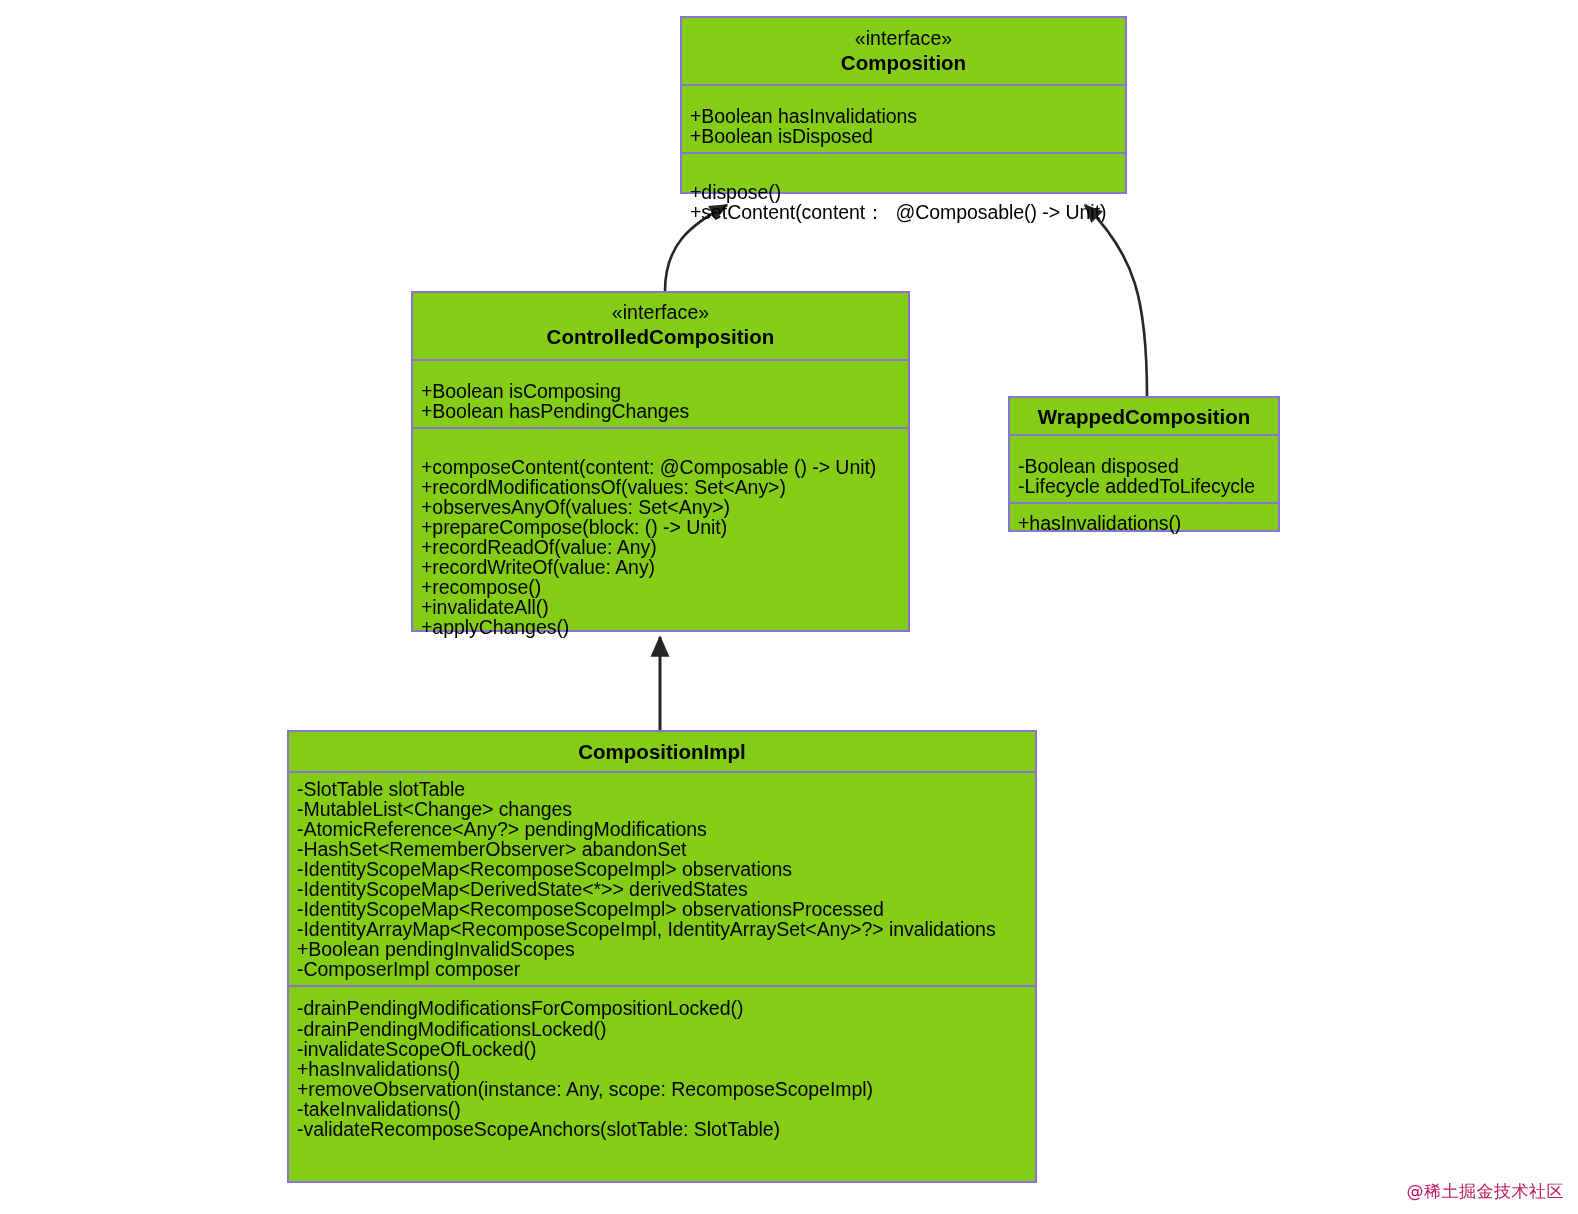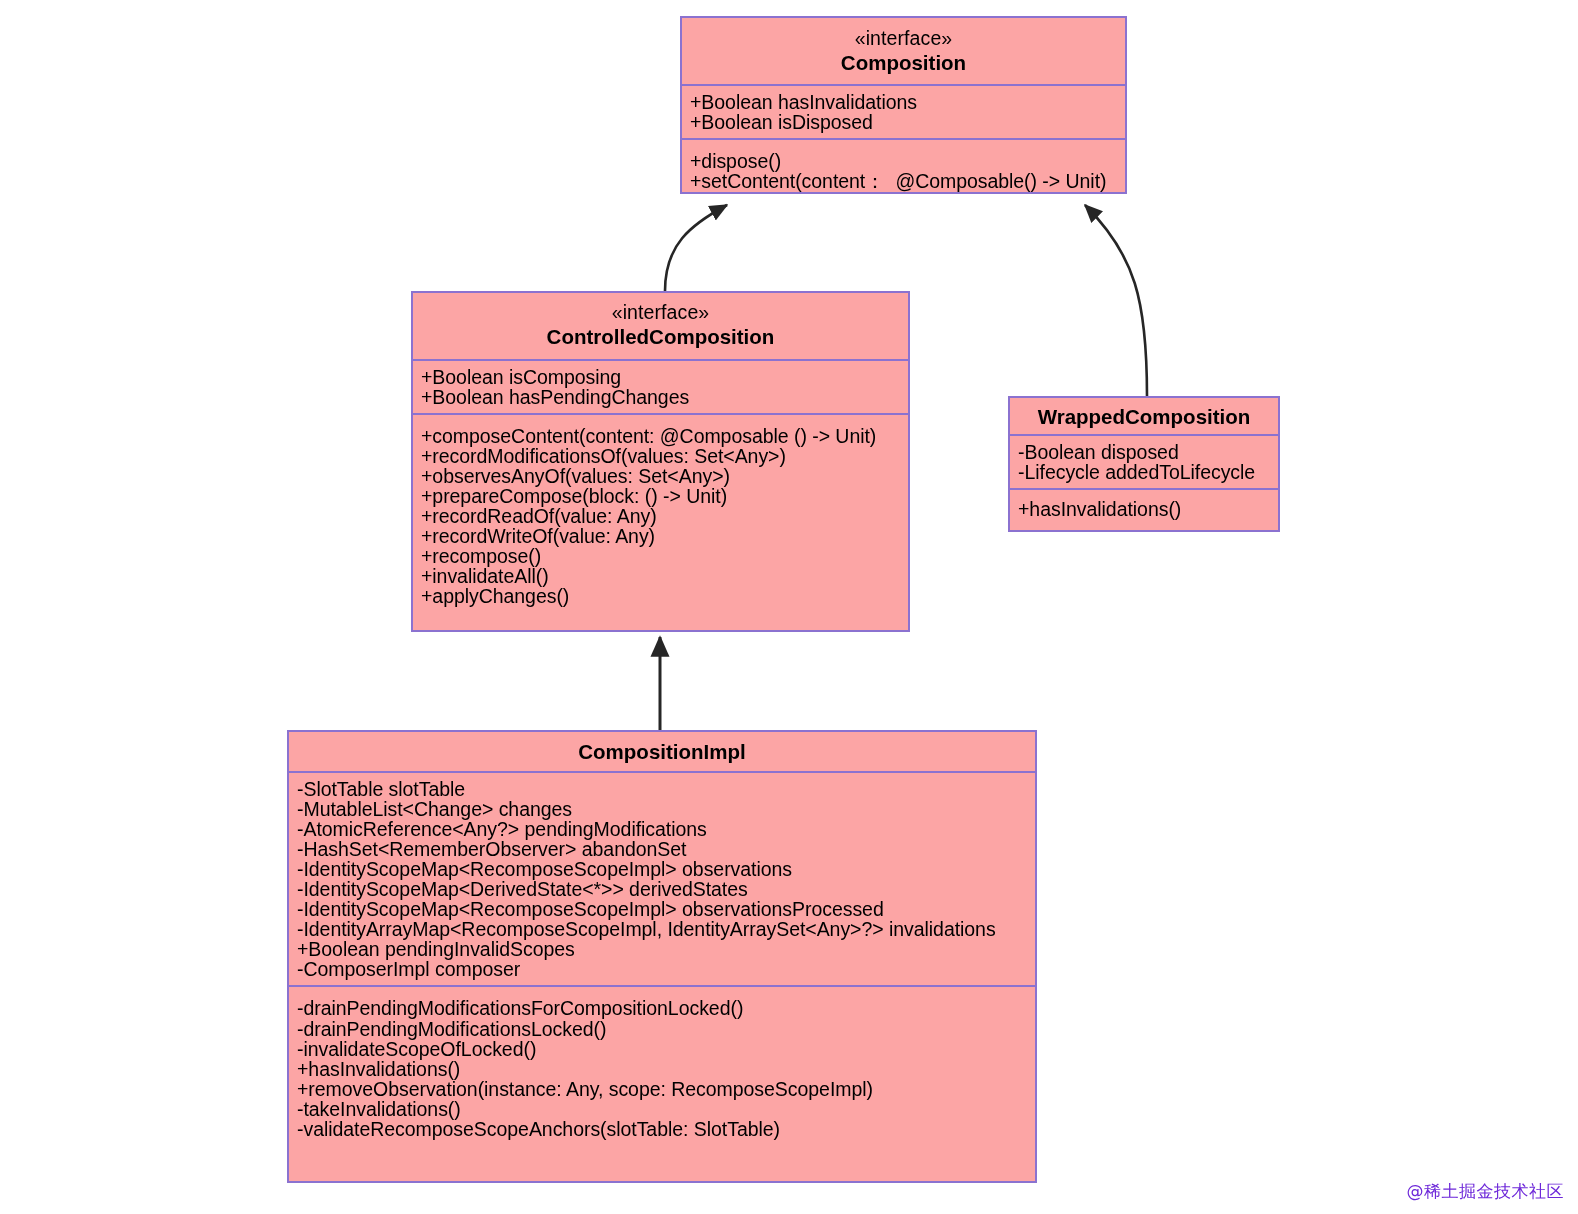"«interface»" .uml-class { background: #fca5a5 -> #84cc16 }
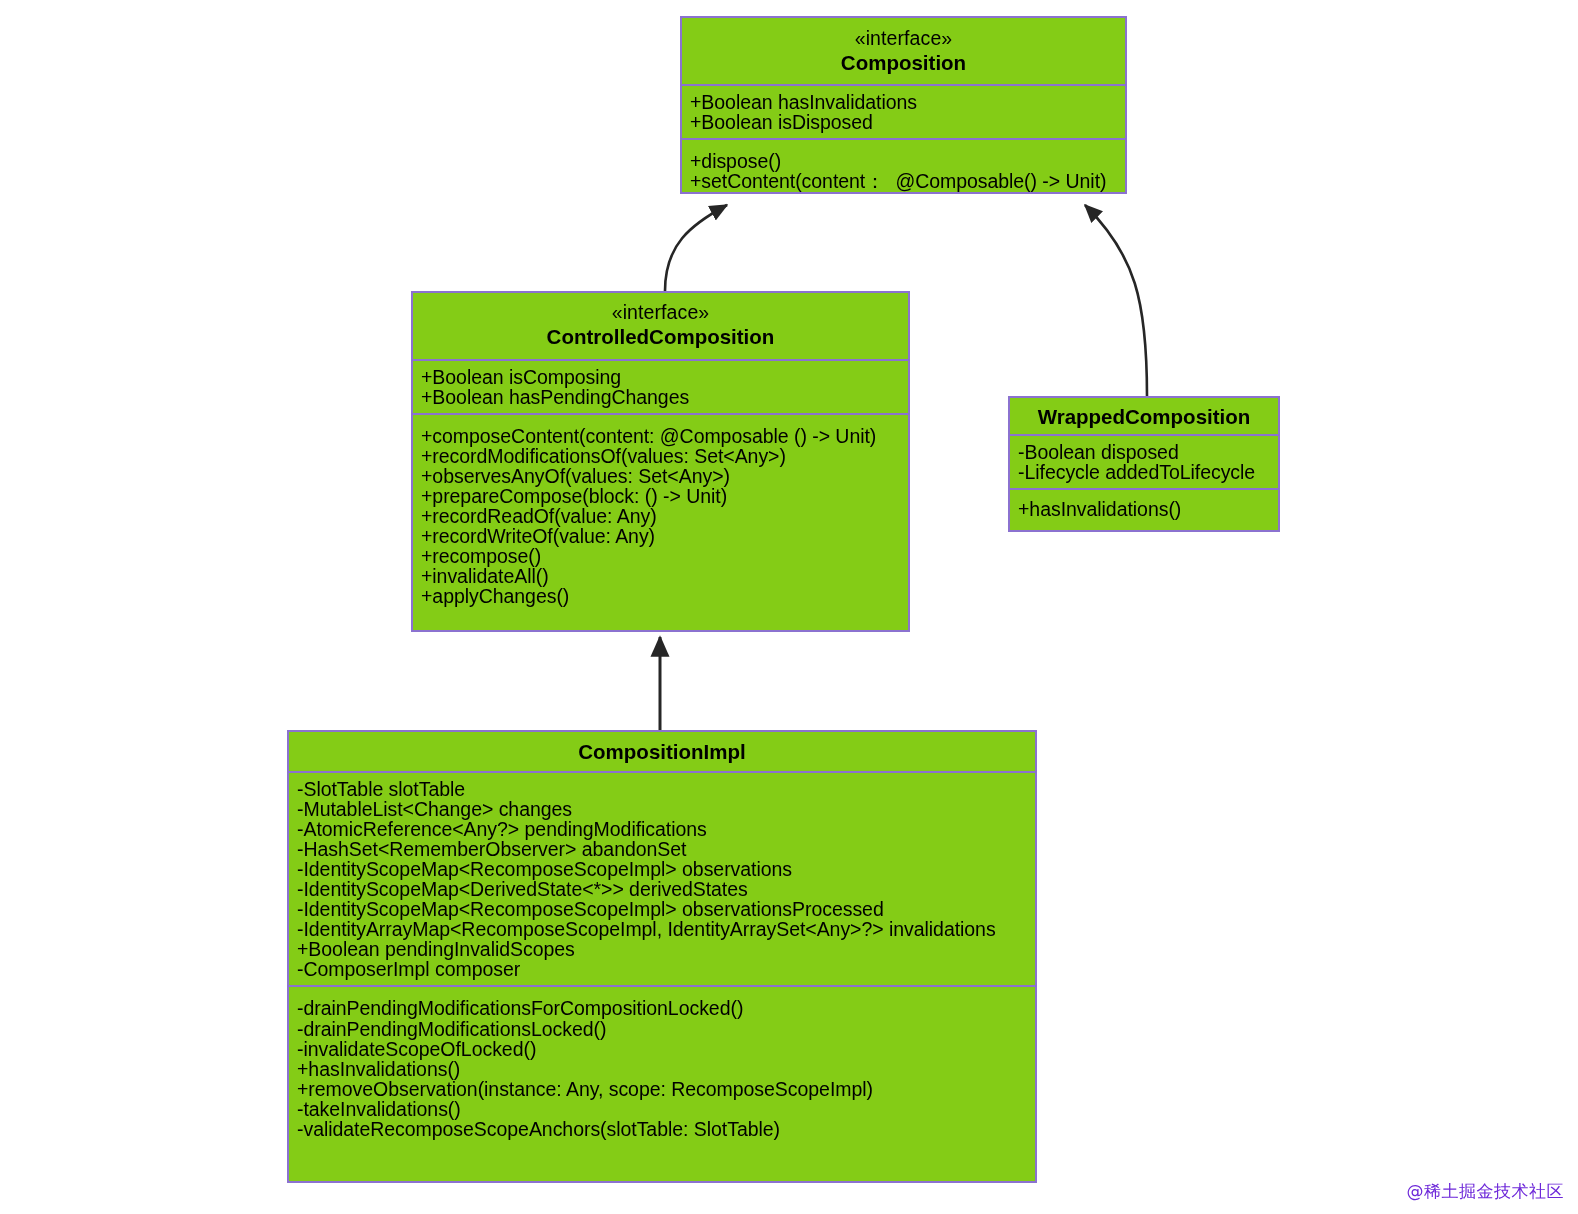"+Boolean hasInvalidations" .cmp-attrs { padding-top: 6px -> 20px }
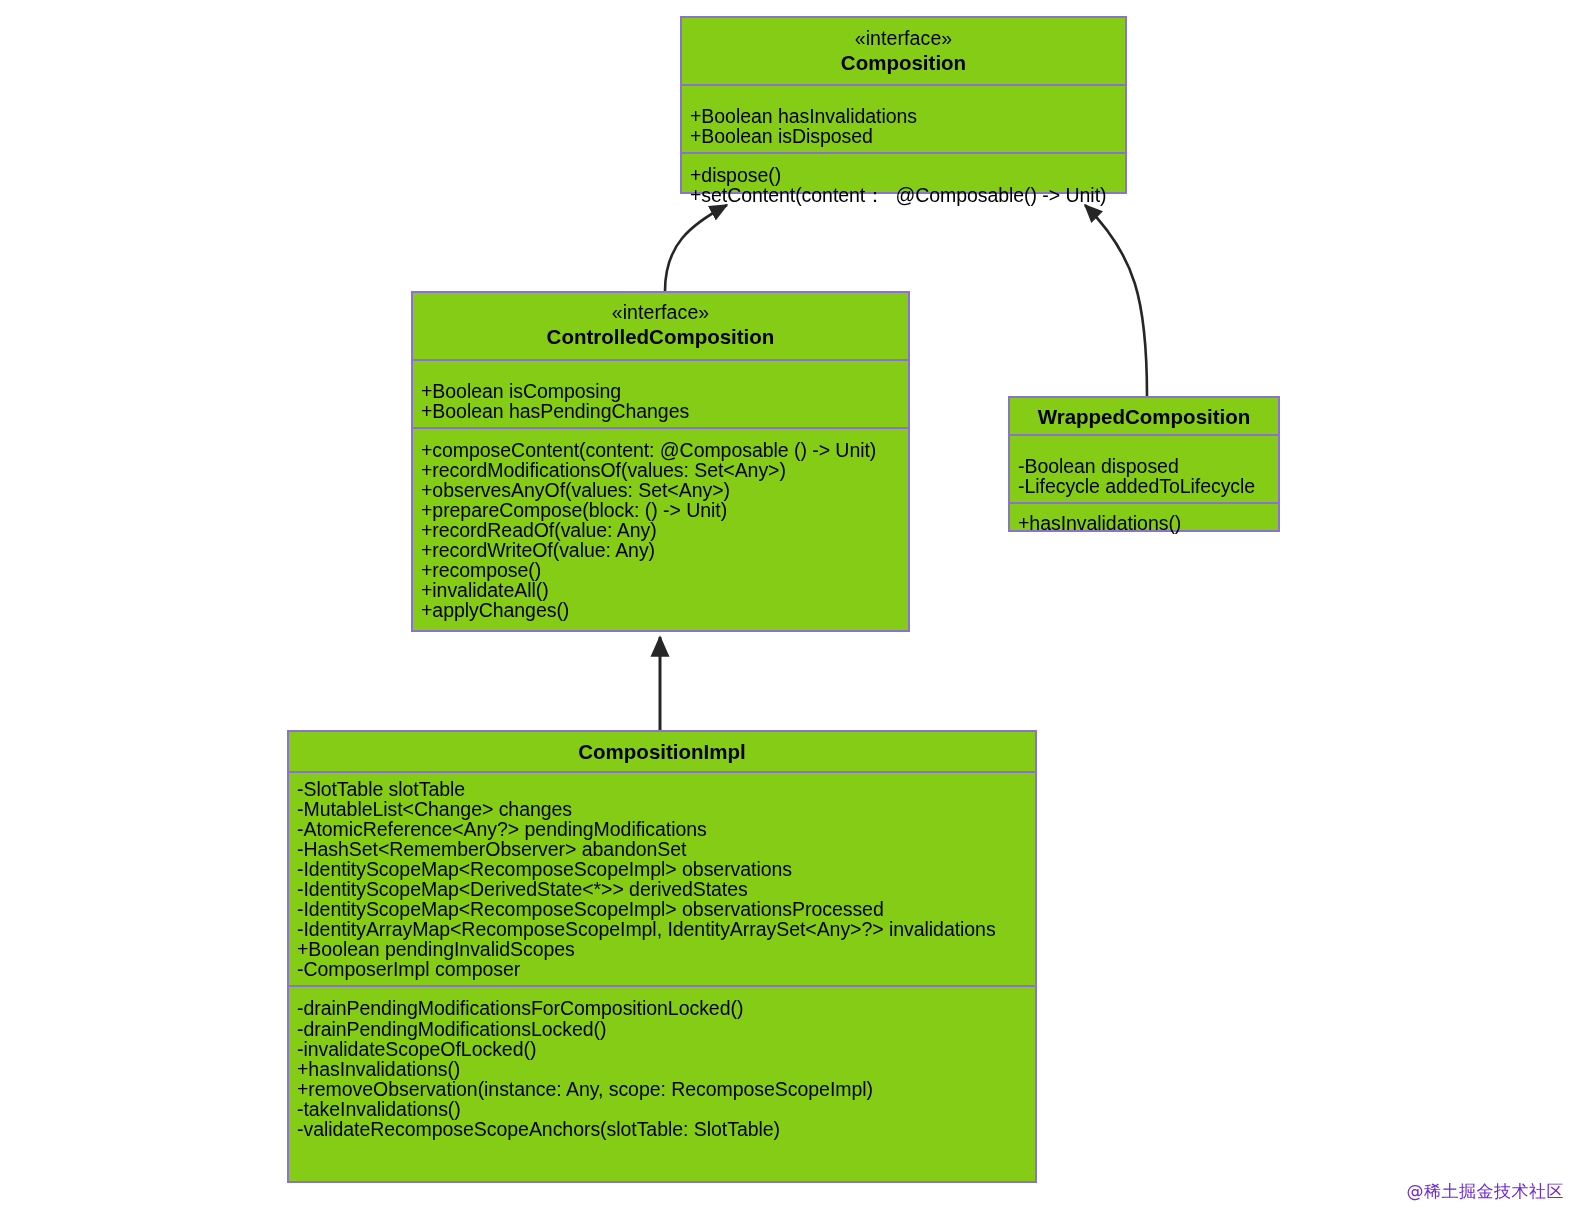"+dispose()" .cmp-ops { padding-top: 11px -> 28px }
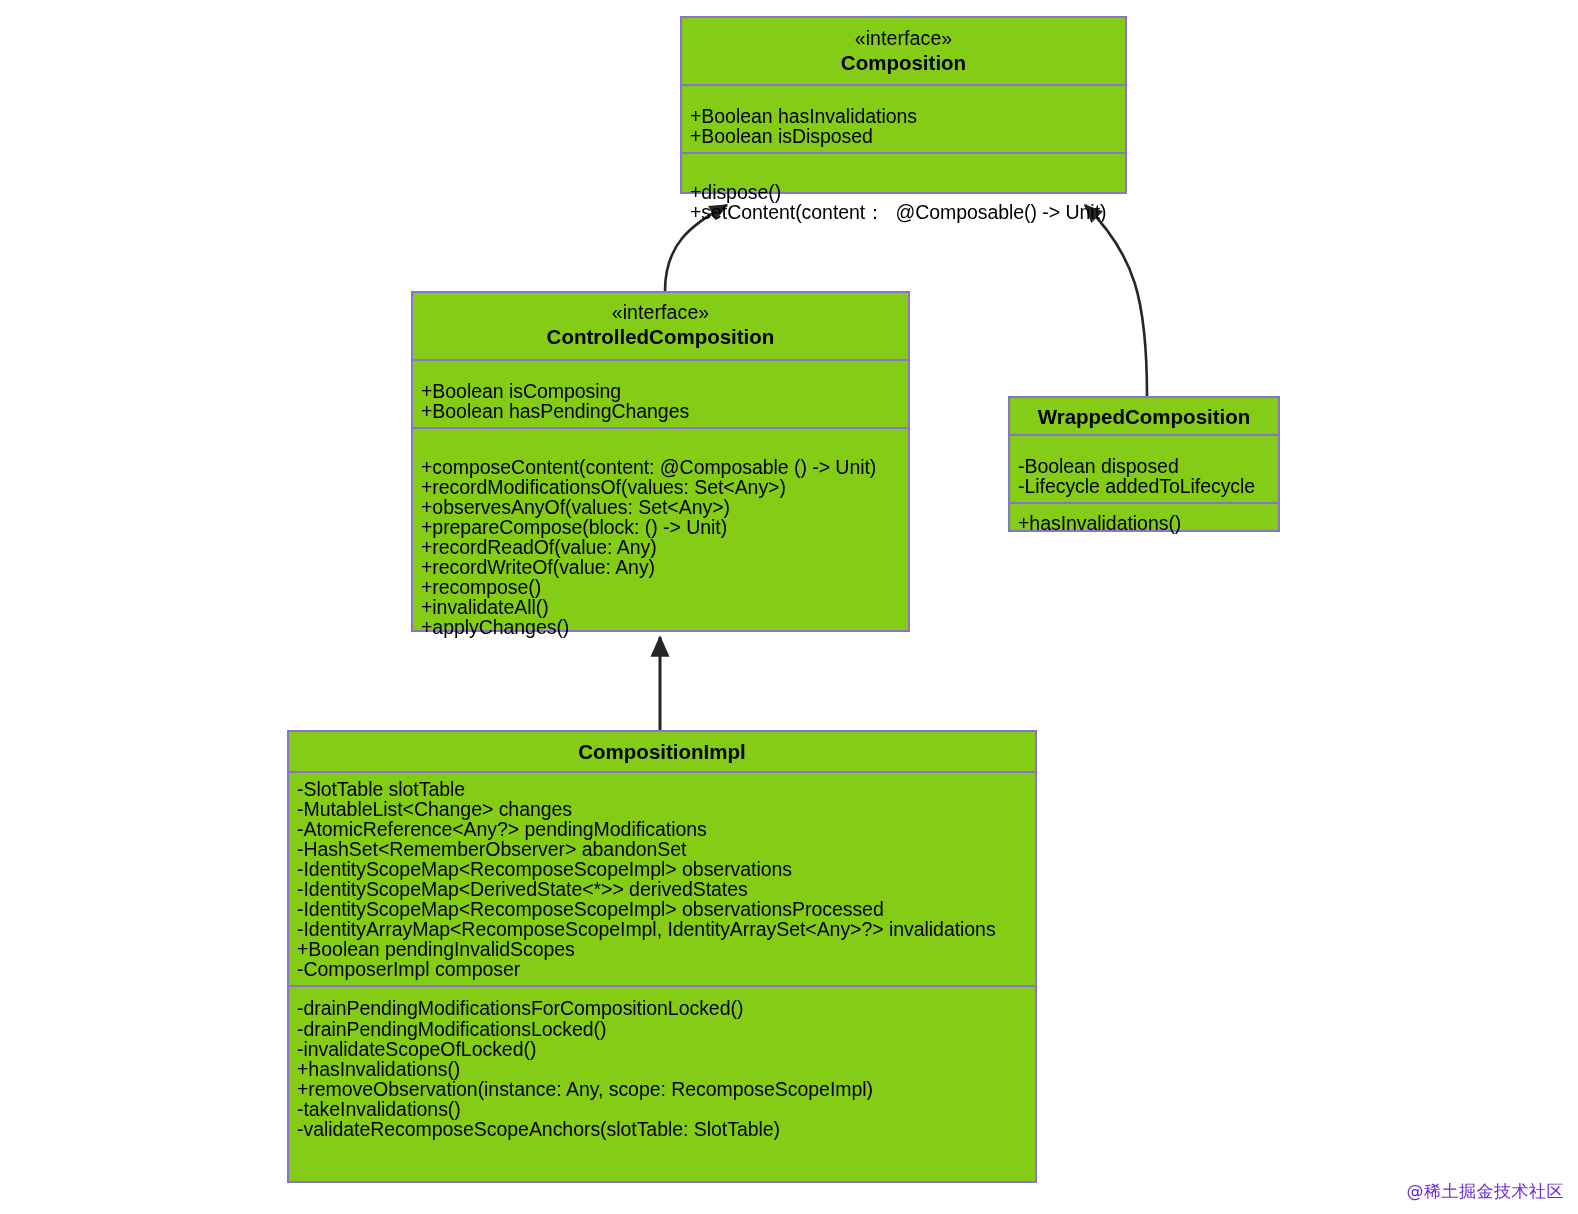"@稀土掘金技术社区" #watermark { color: #6d28d9 -> #be185d }
